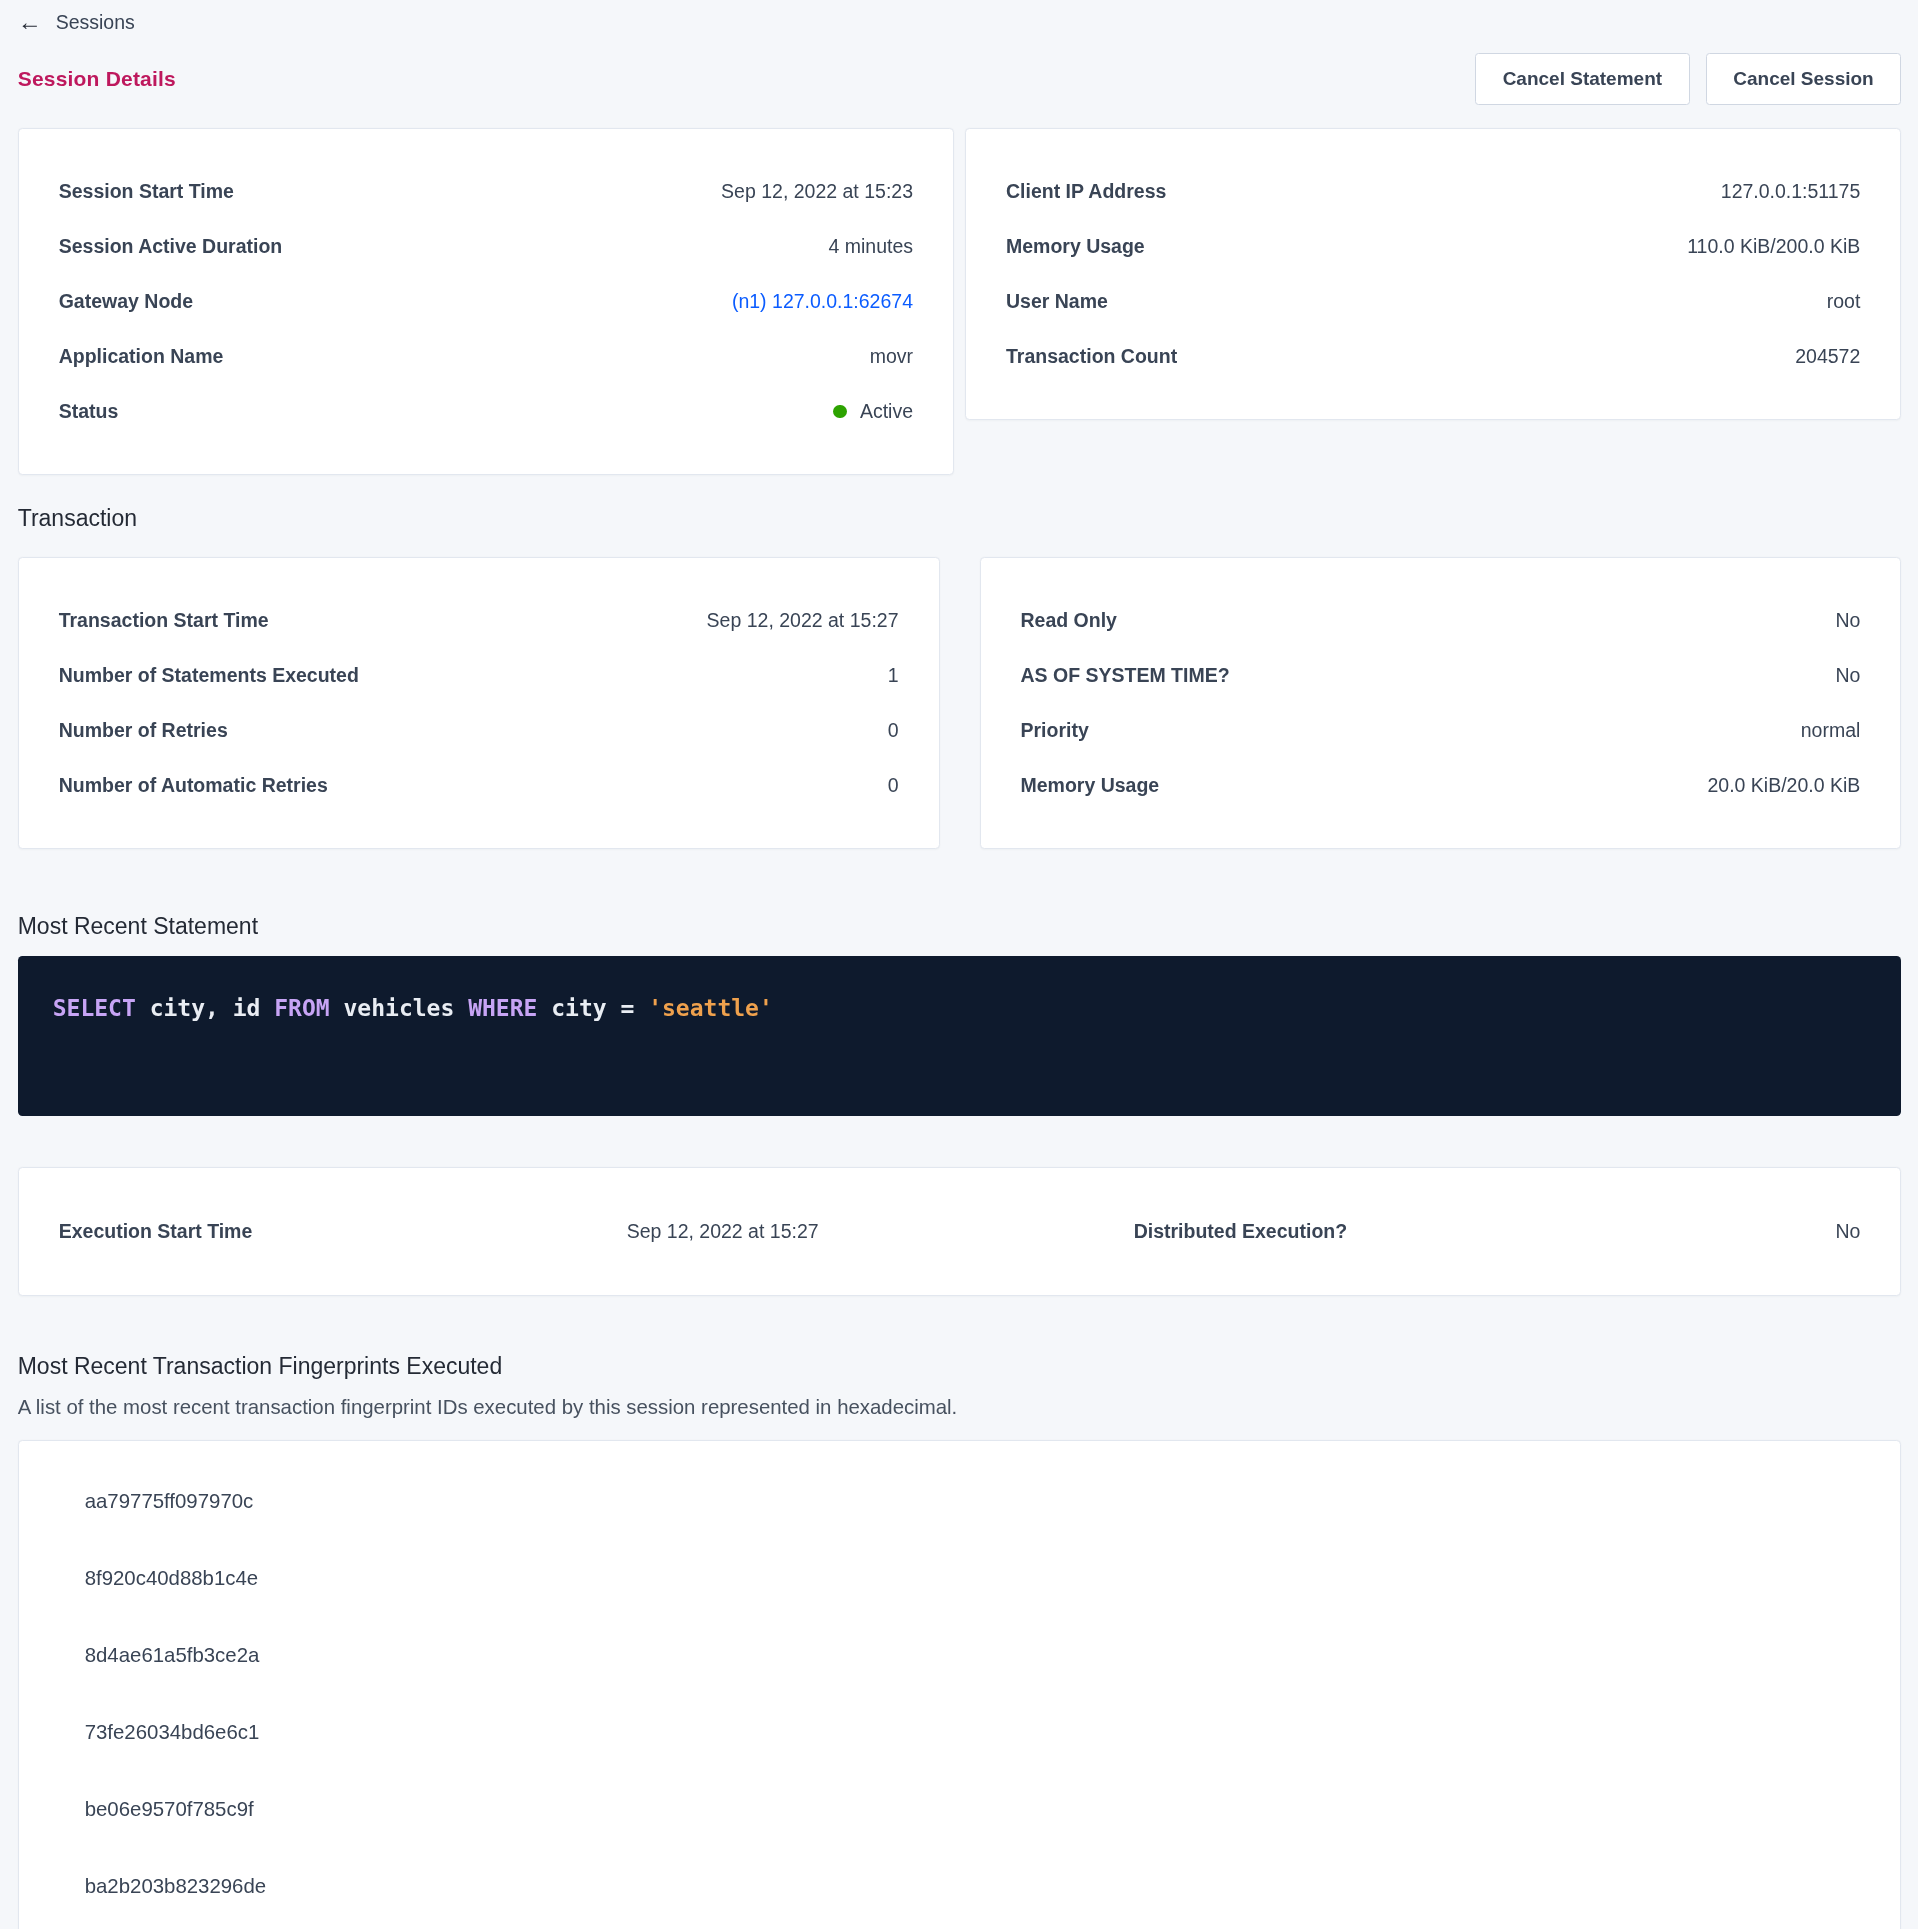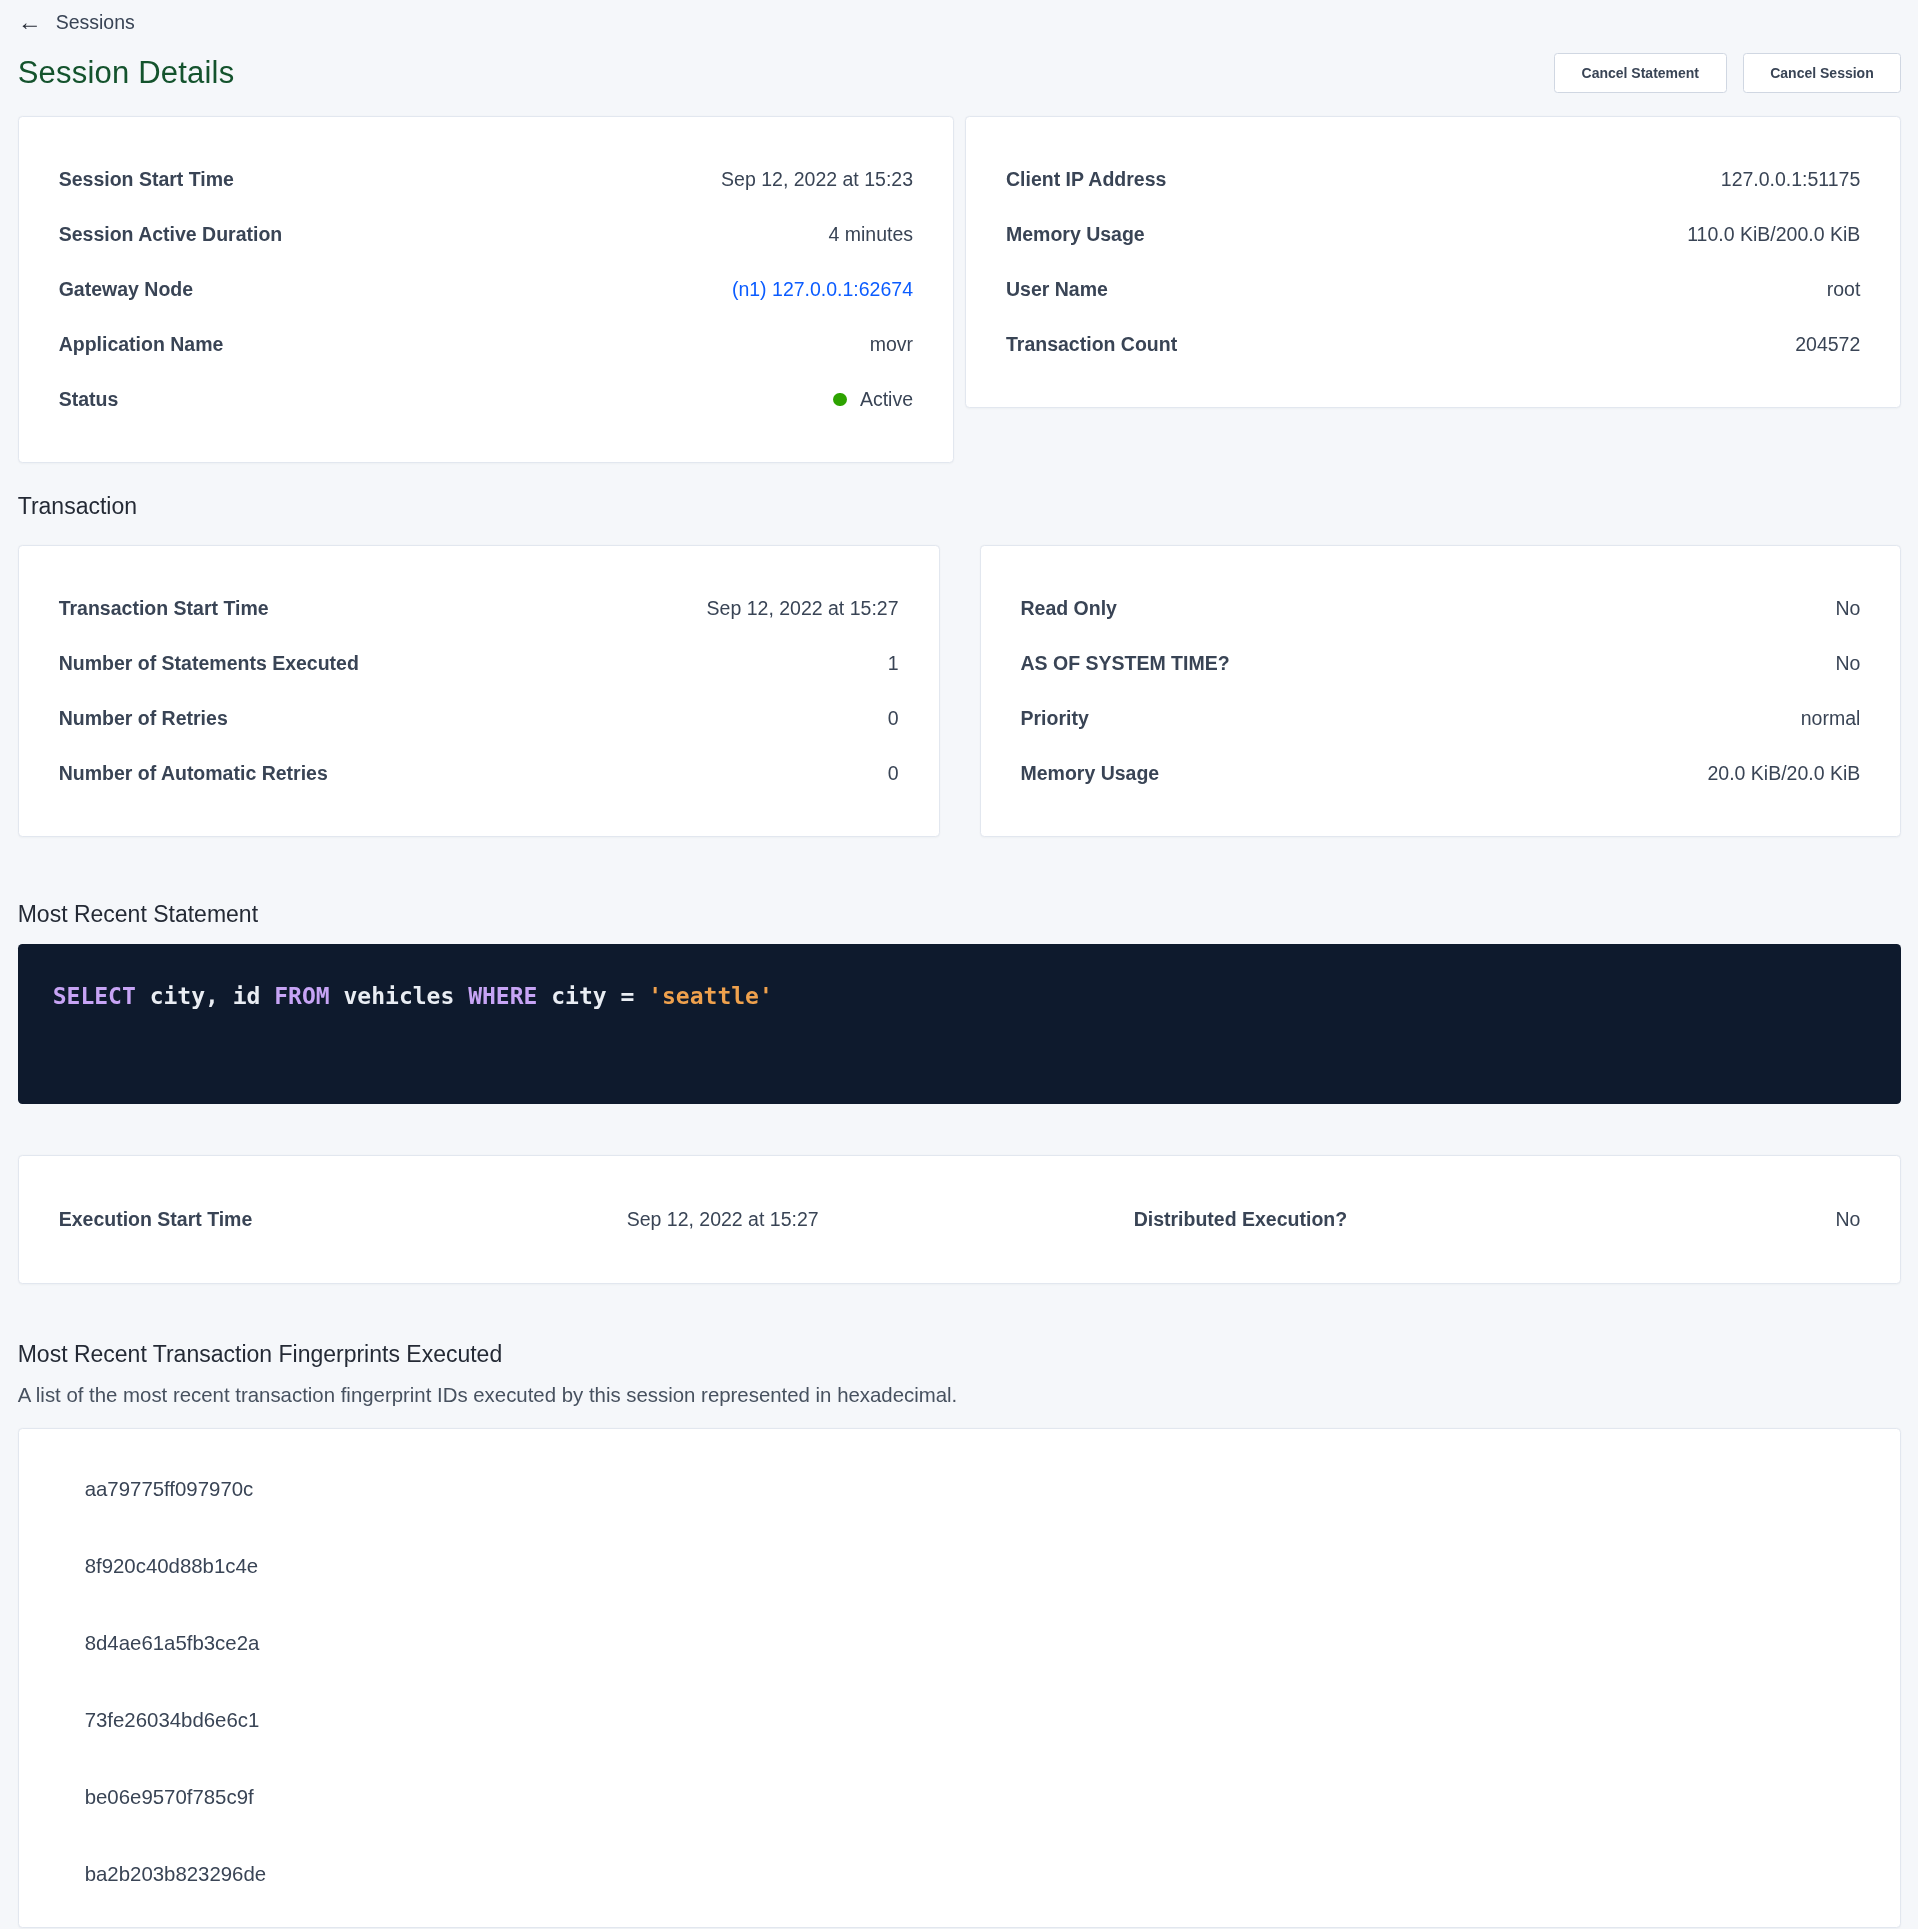"Session Details" .page-title { color: #14532d -> #be185d; font-size: 31px -> 21px; font-weight: normal -> bold }
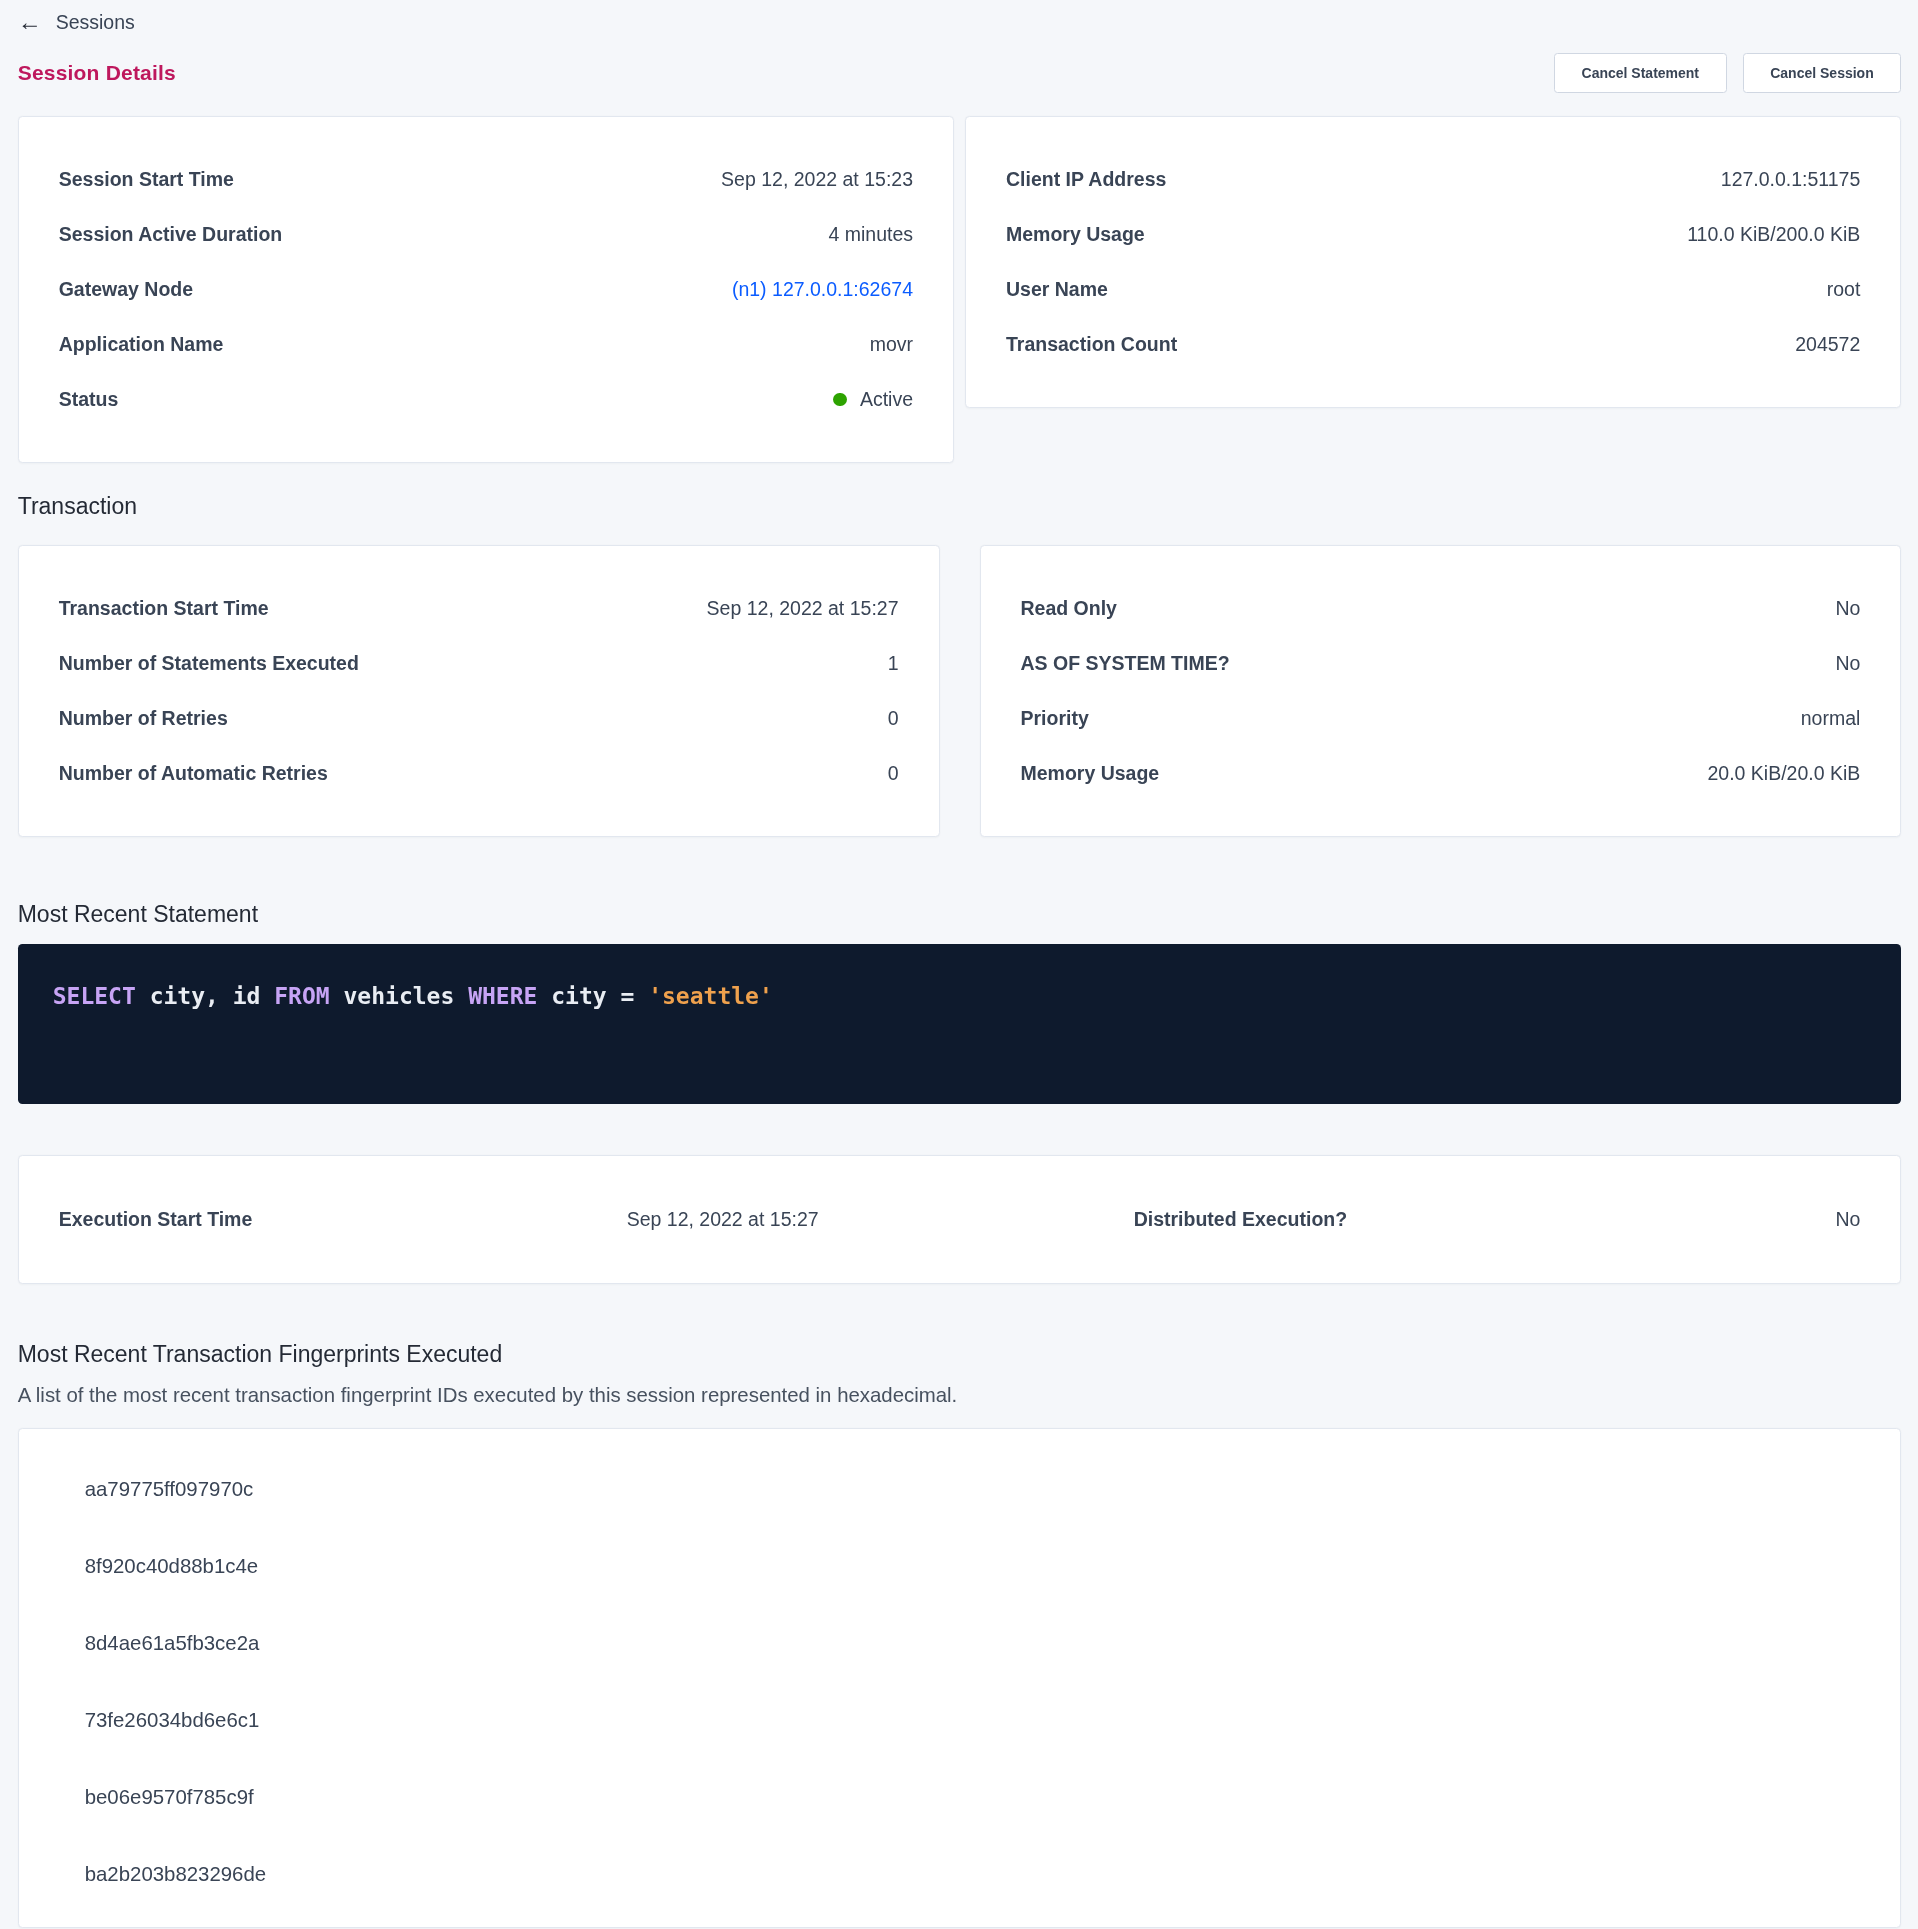"Cancel Statement" .btn { font-size: 14px -> 19px; height: 40px -> 52px }
